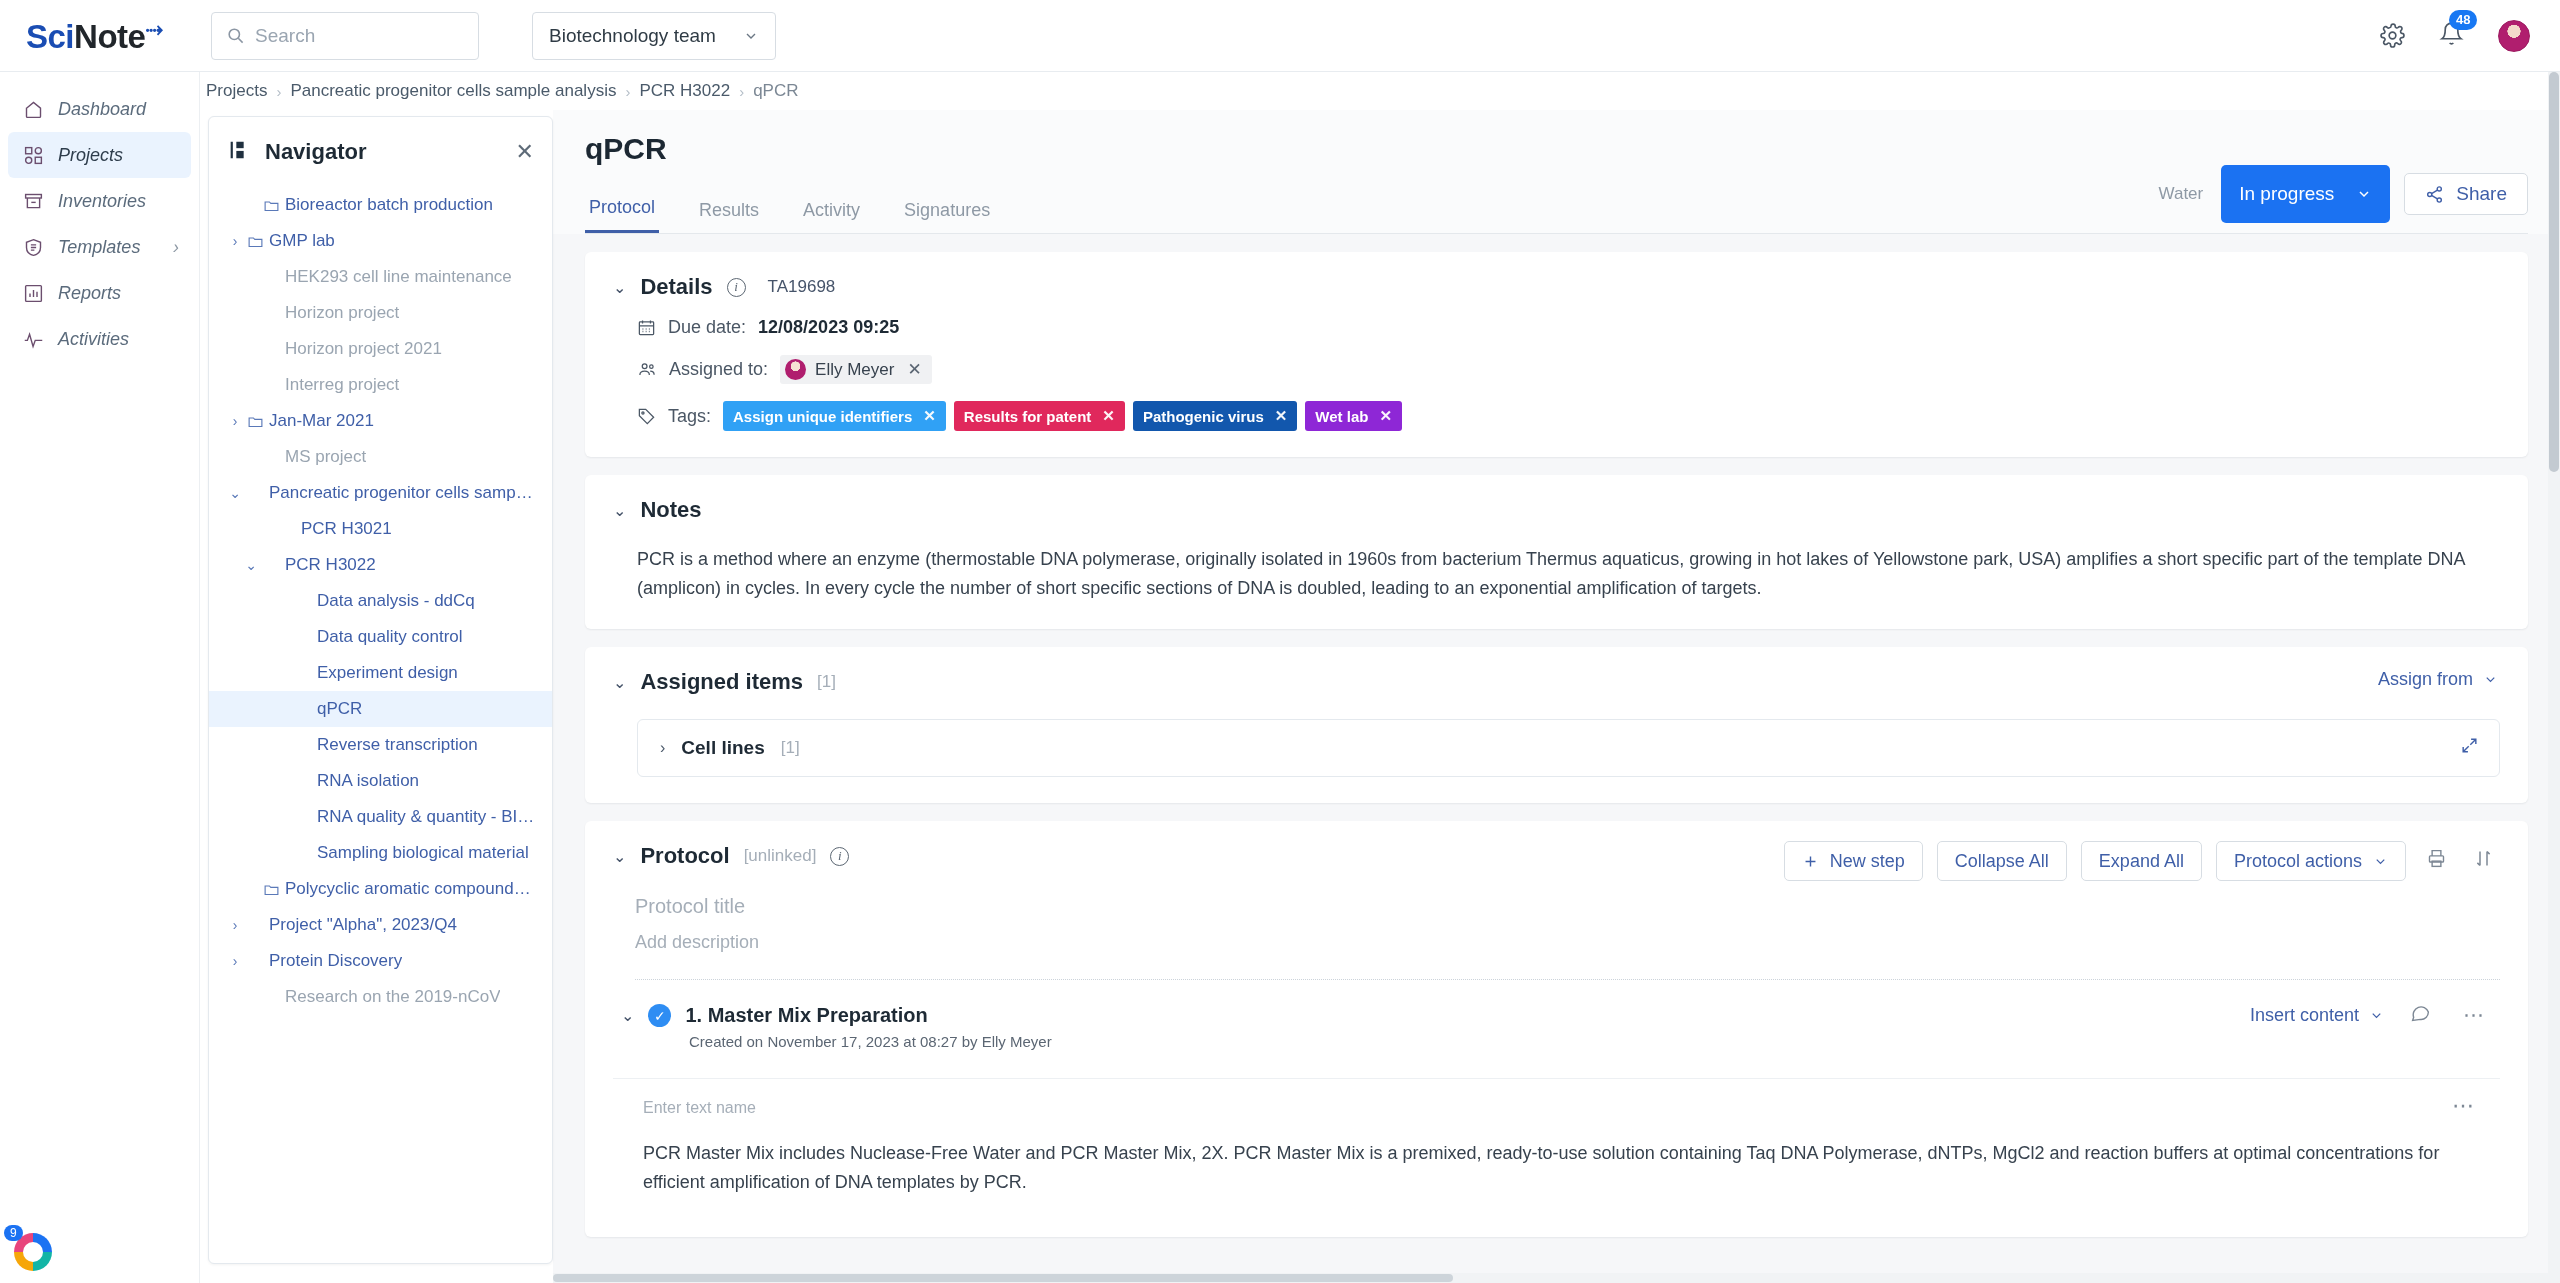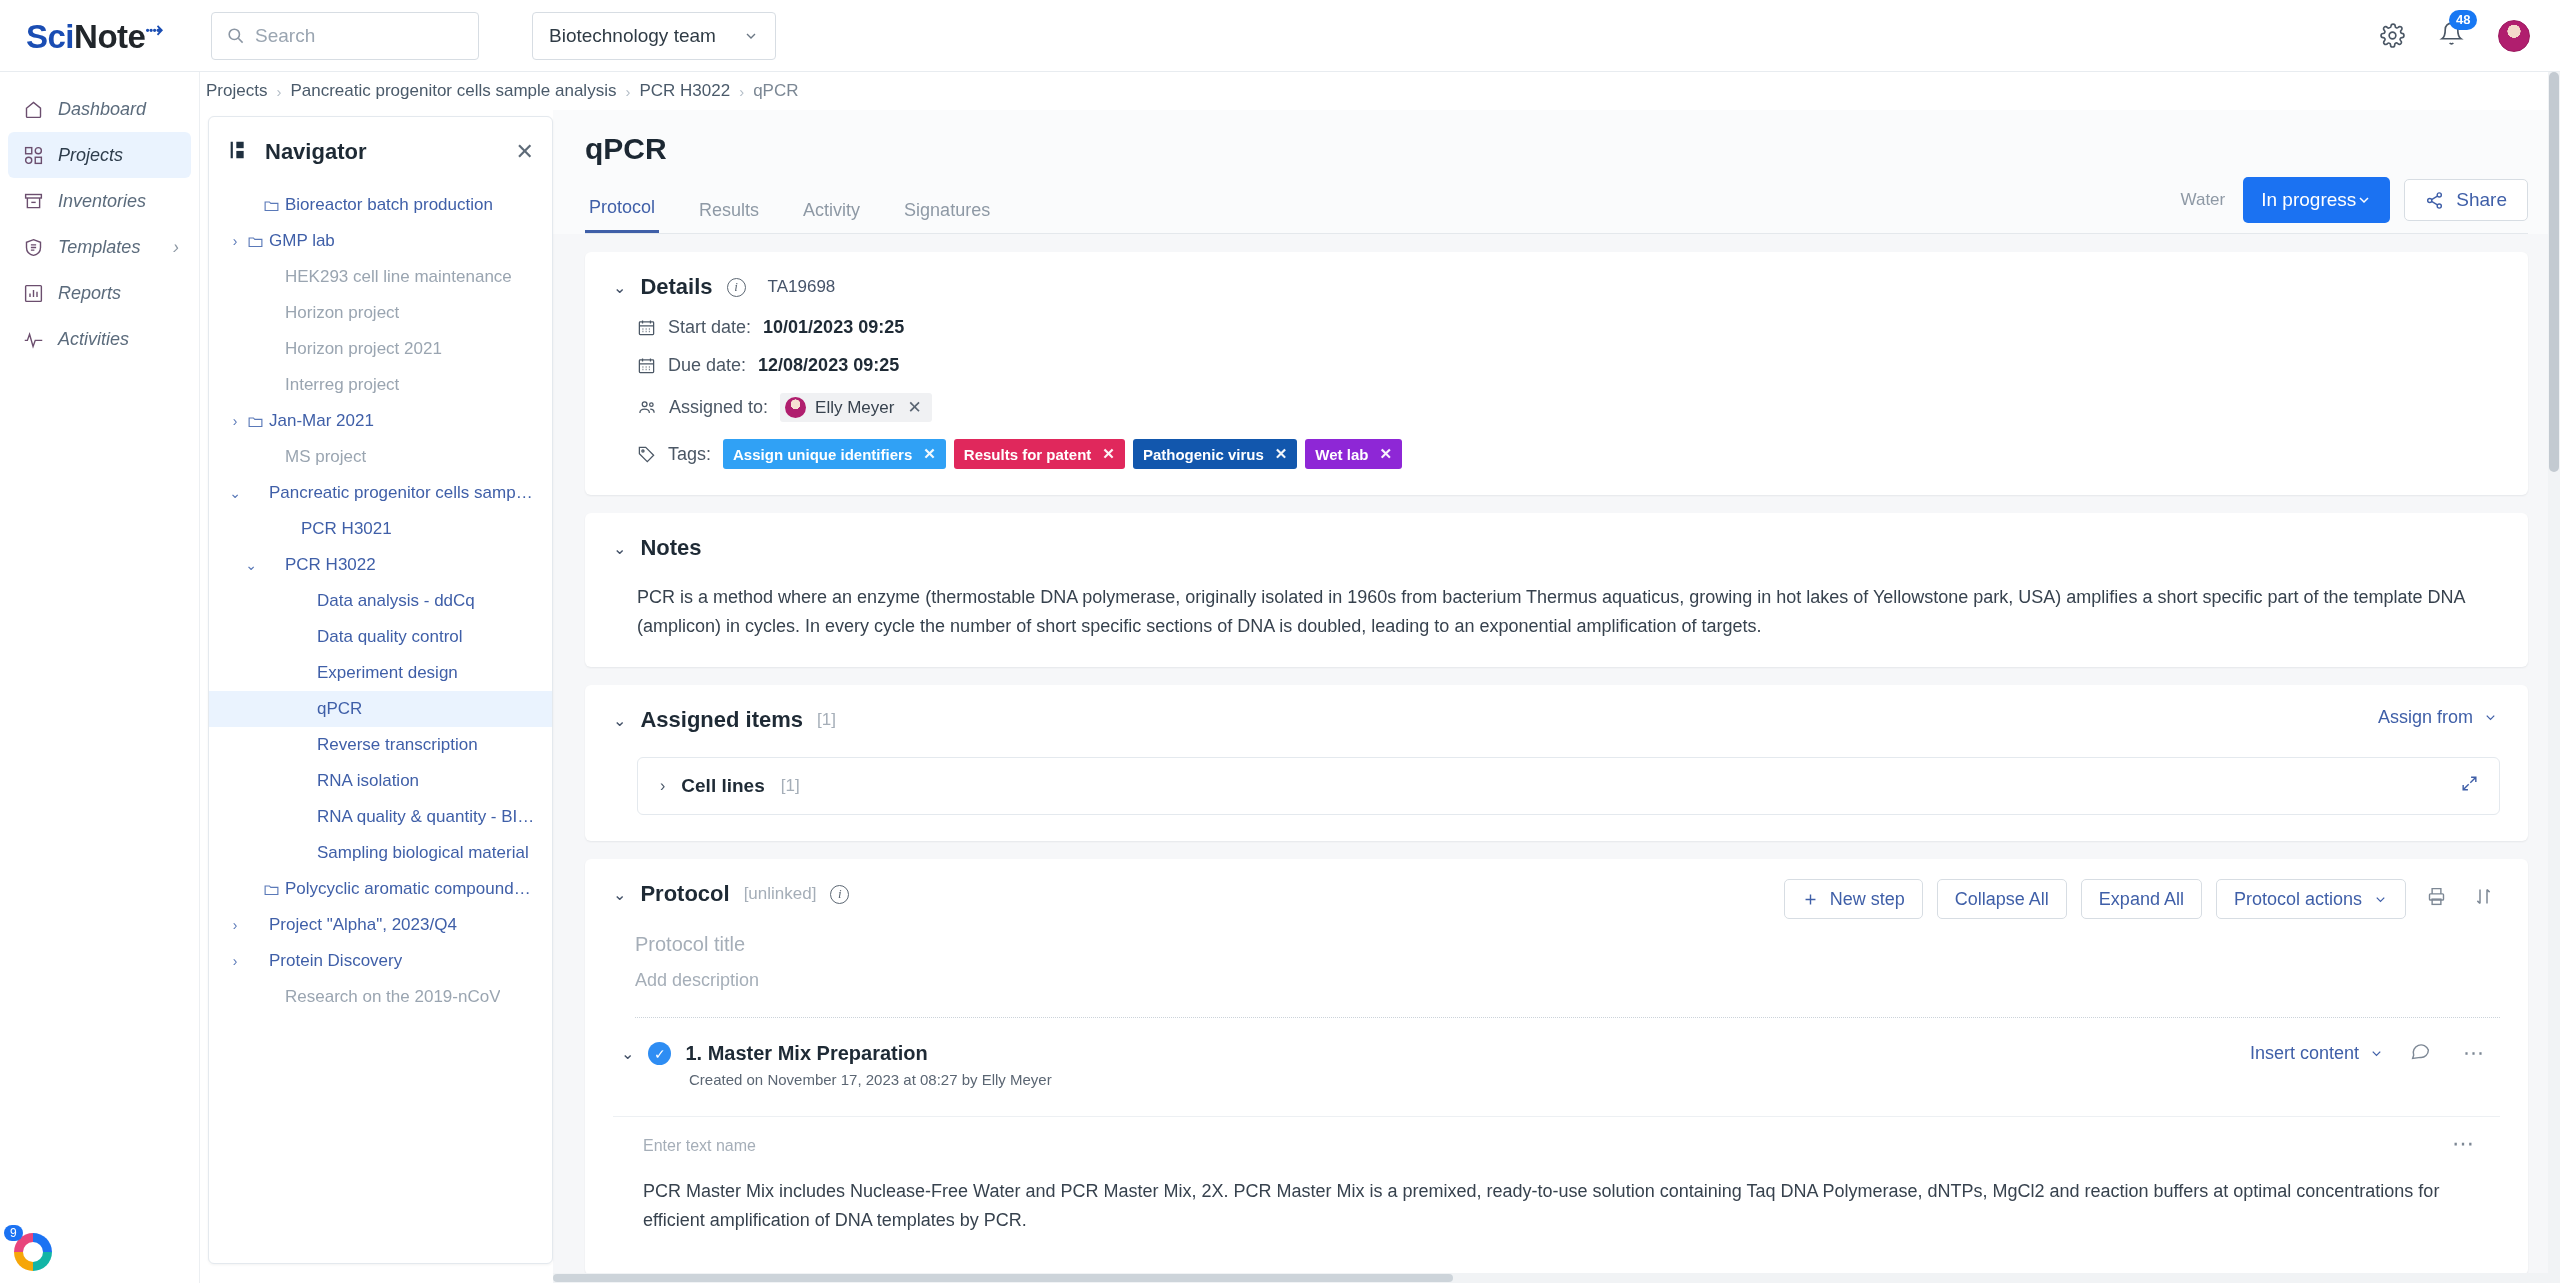"In progress" .btn-status { gap: none -> 22px; height: 46px -> 58px }
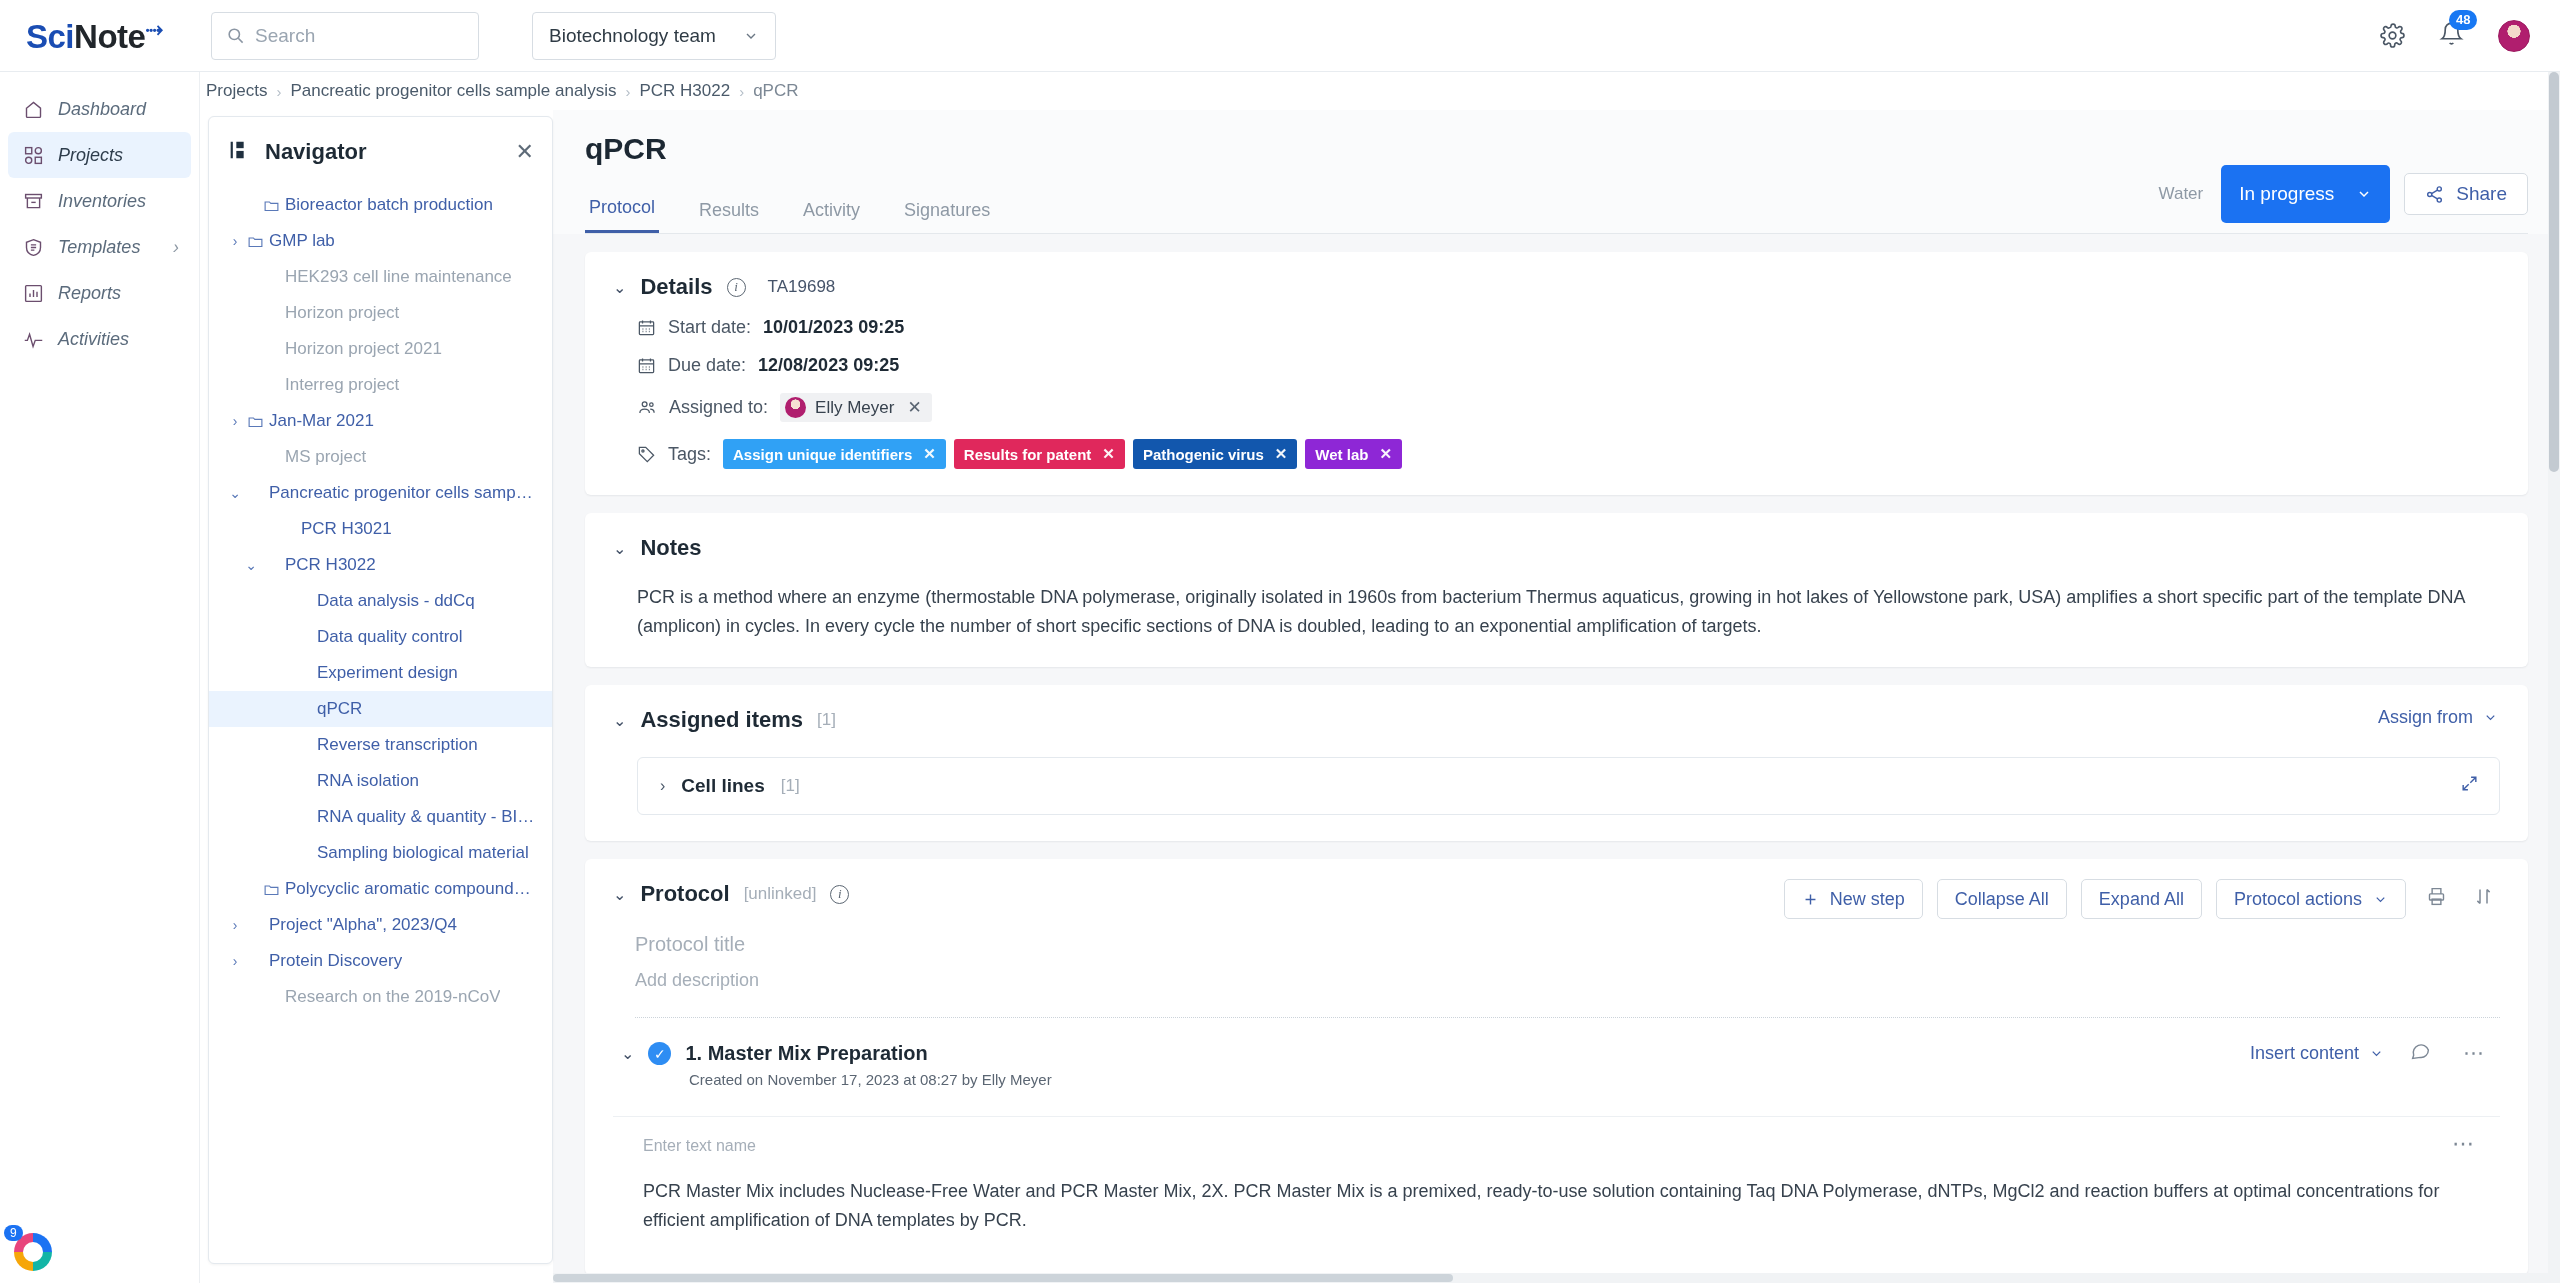"Start date:" div.detail-row { html: <div> <svg> <rect></rect> <path></path> <path></path> </svg> <span>Start date:</span> <span>10/01/2023 09:25</span> </div> -> none }
